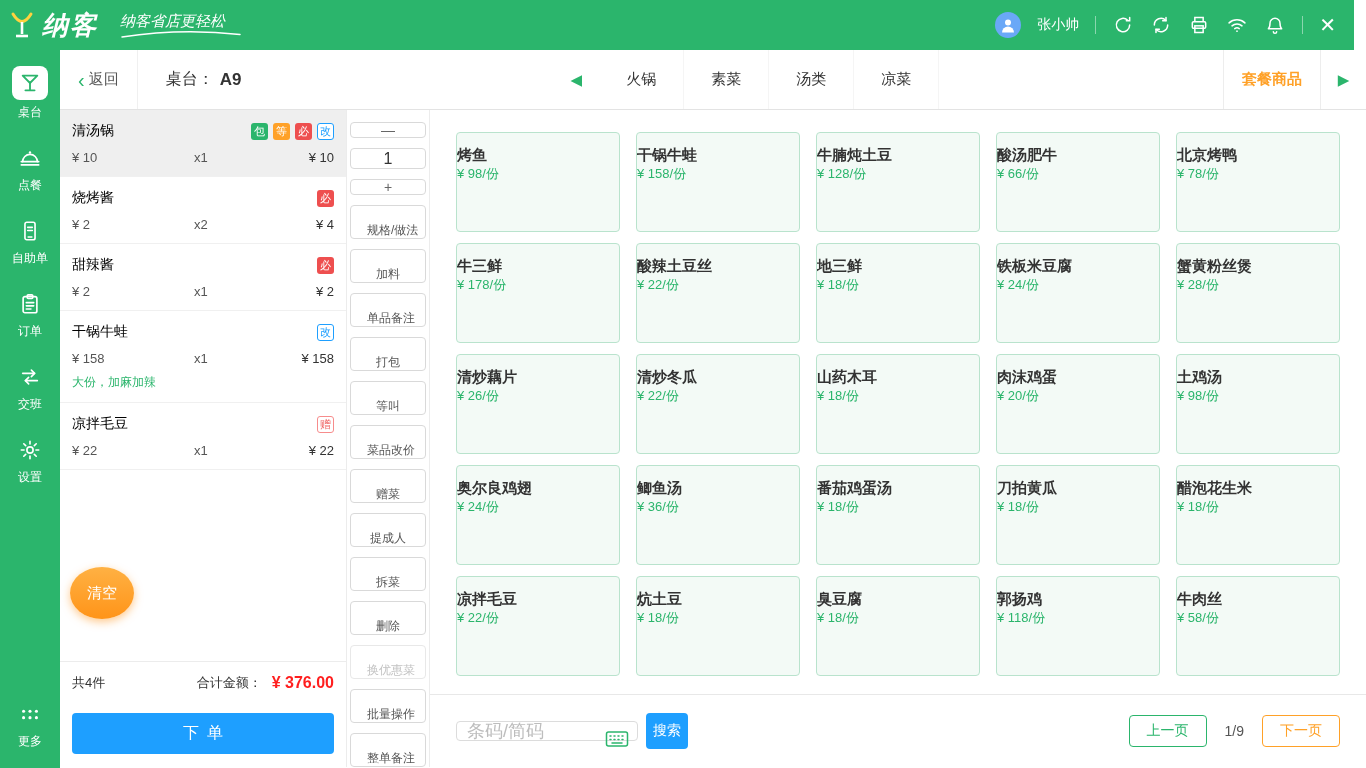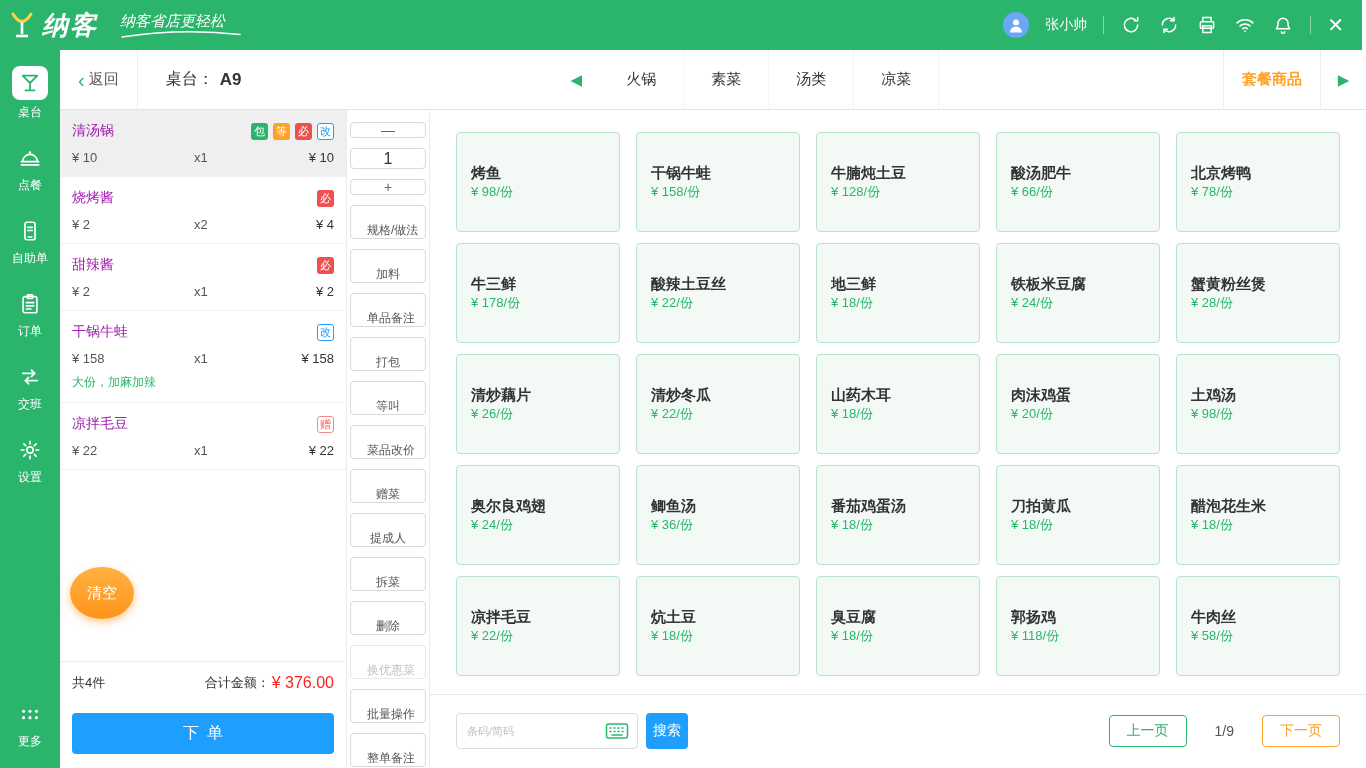"纳客" .header { right: 4px -> 12px }
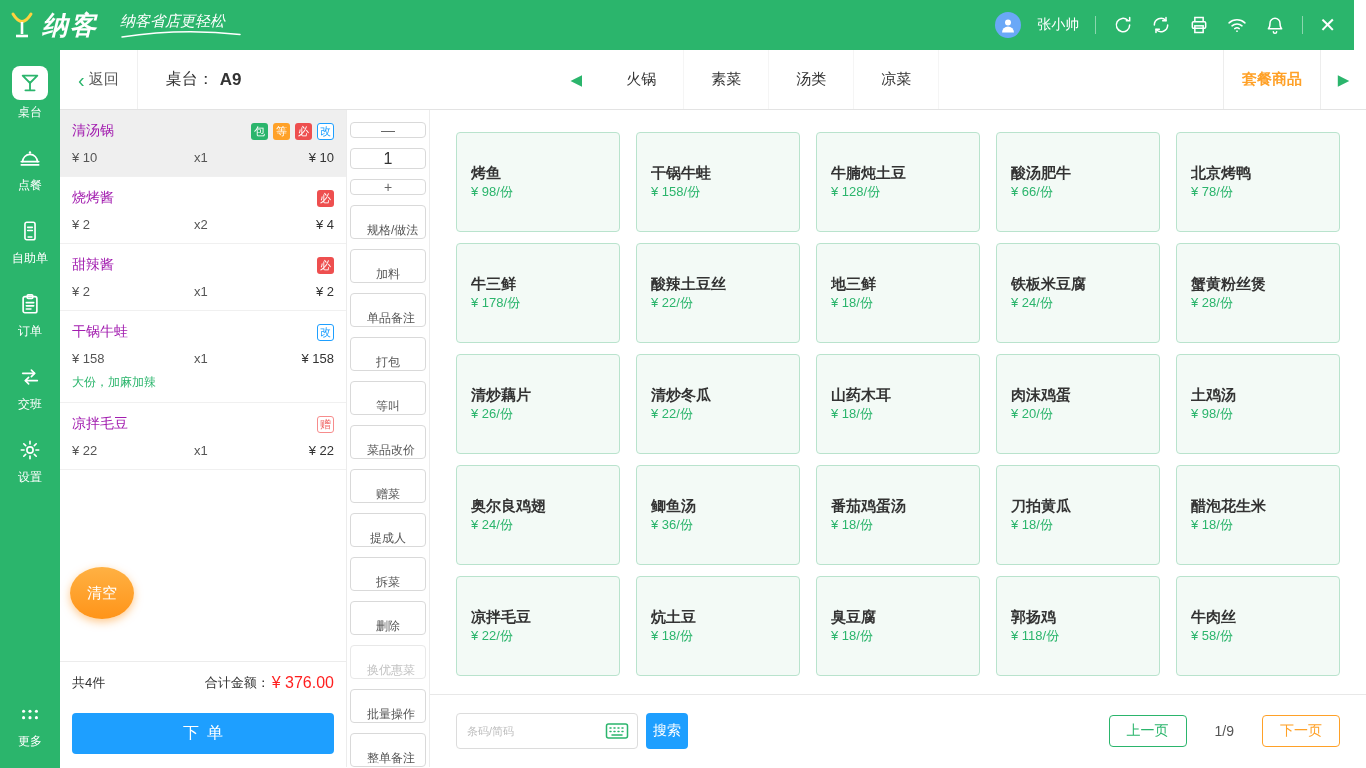"清汤锅" .oi-name { color: #a21caf -> #000000 }
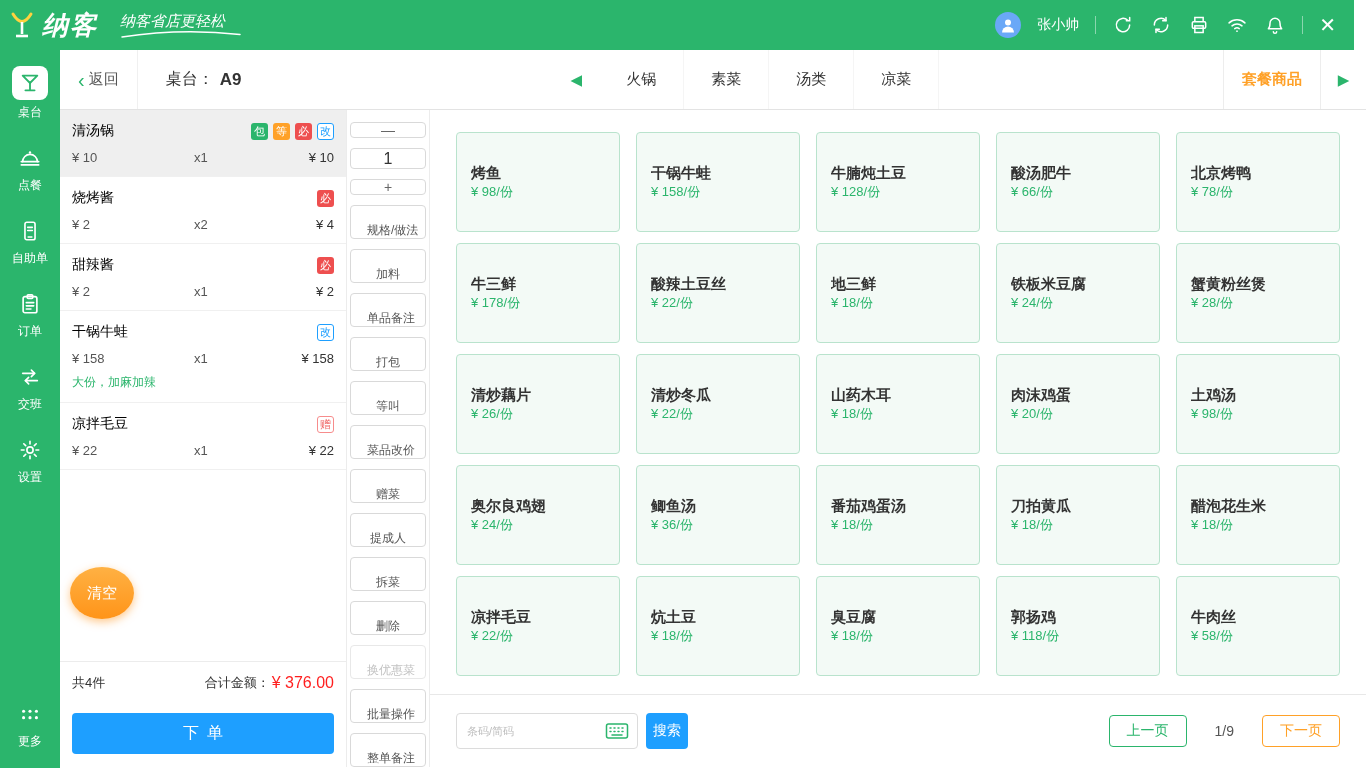"烤鱼" .menu-card { justify-content: center -> flex-start; padding: 13px 14px -> 13px 0 }
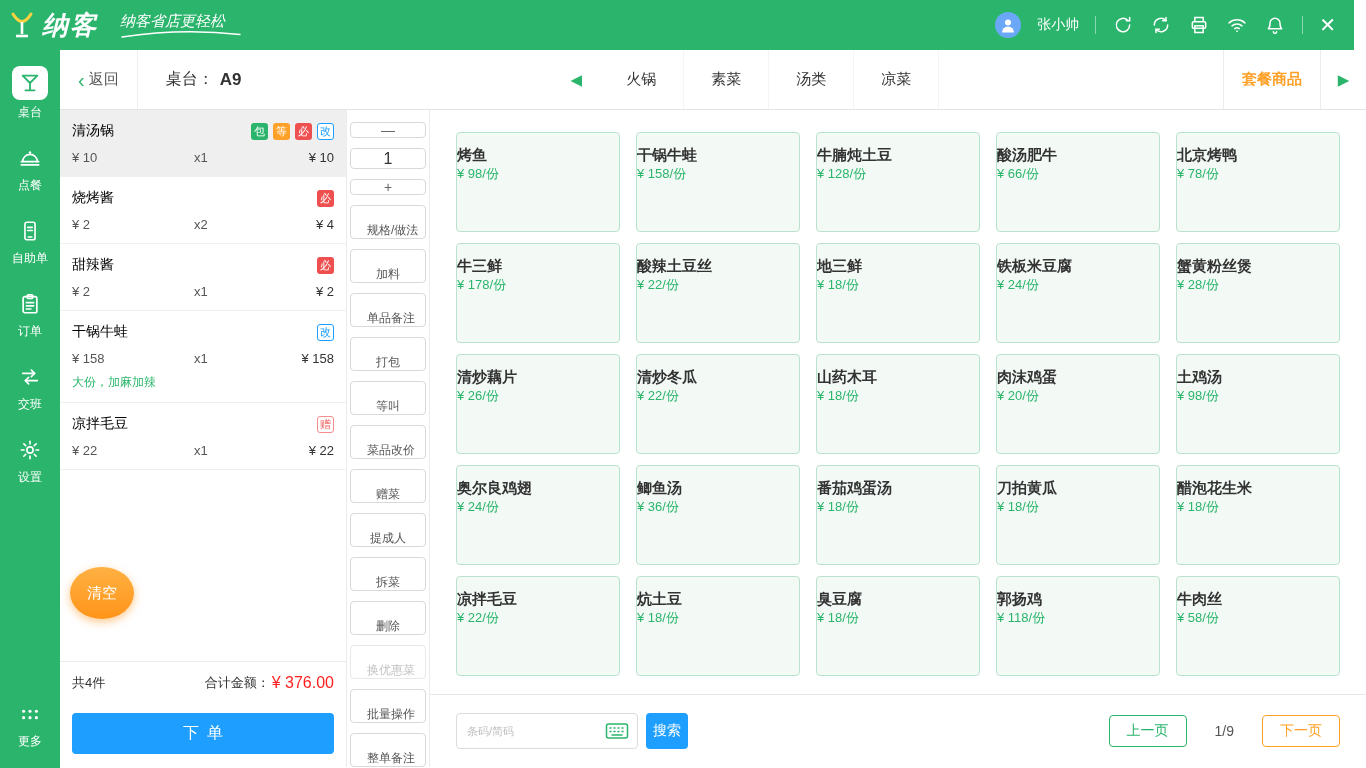"¥ 376.00" .sum-value { font-weight: normal -> bold; margin-left: 2px -> 10px }
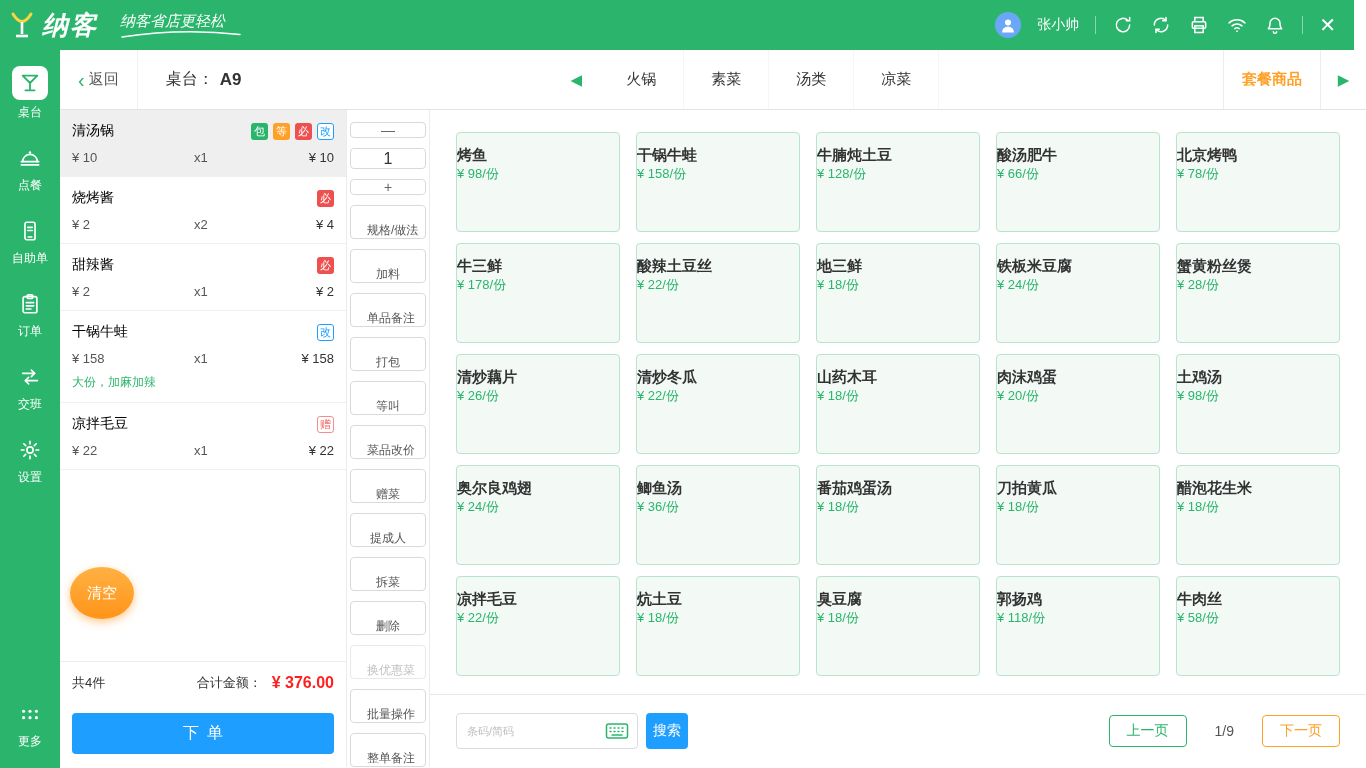"条码/简码" .search-input { font-size: 11px -> 18px; height: 36px -> 20px }
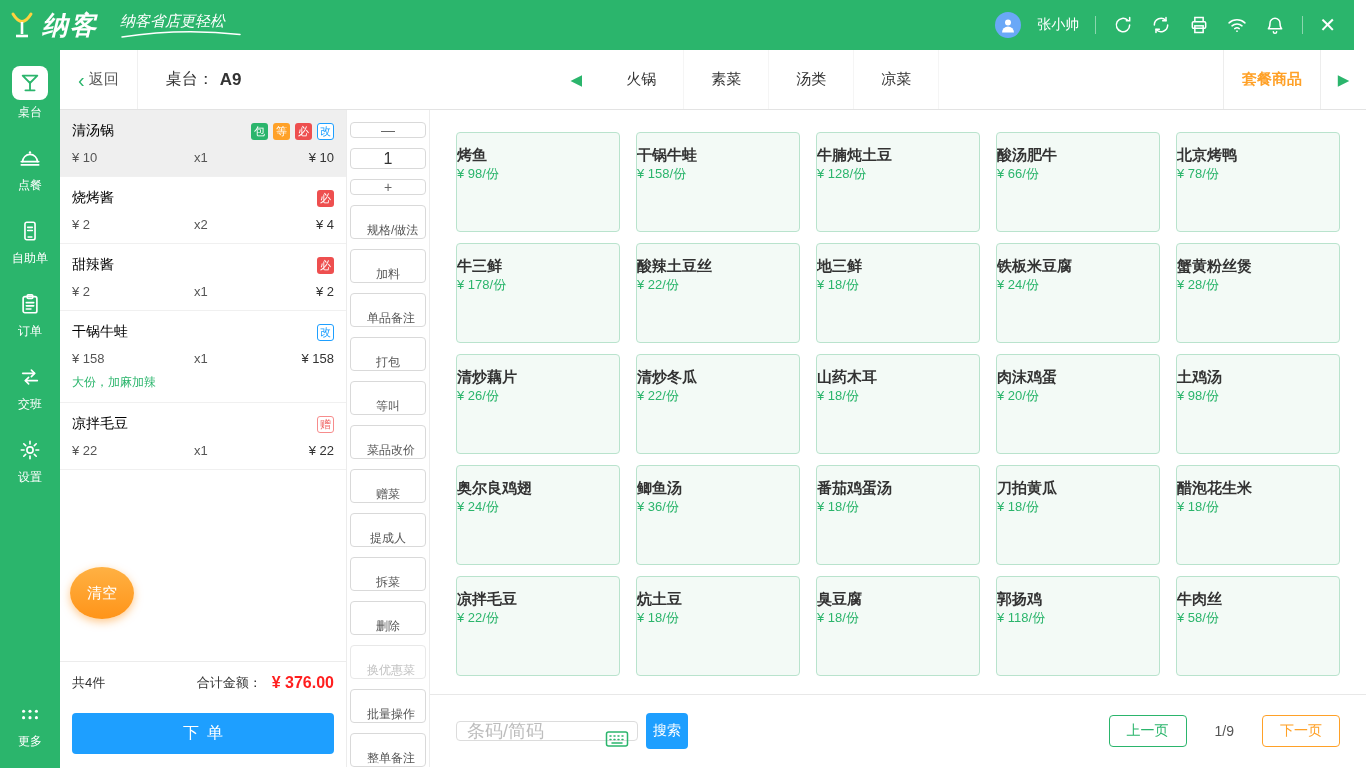"上一页" .pagination { gap: 28px -> 18px }
